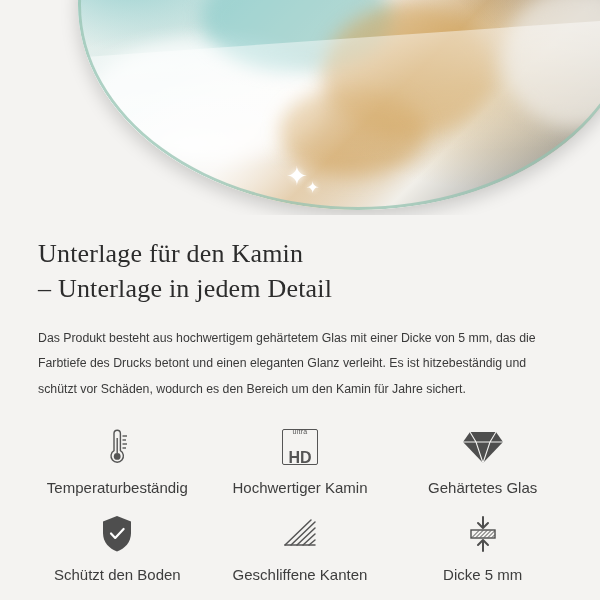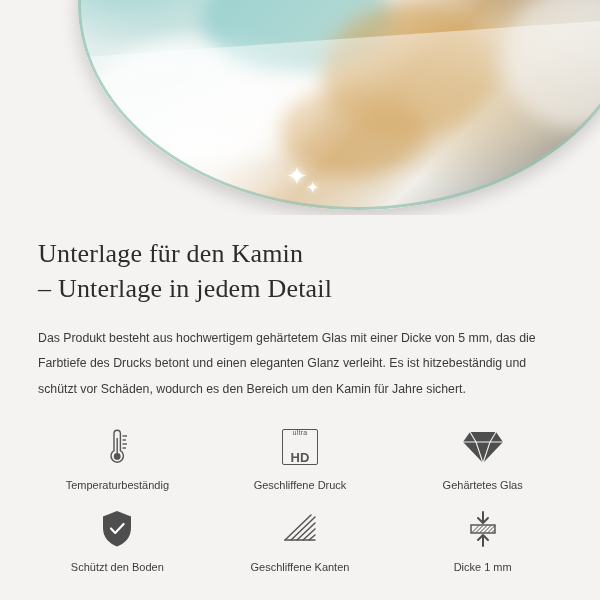"HD" .ultrahd .u2 { font-size: 13px -> 16px }
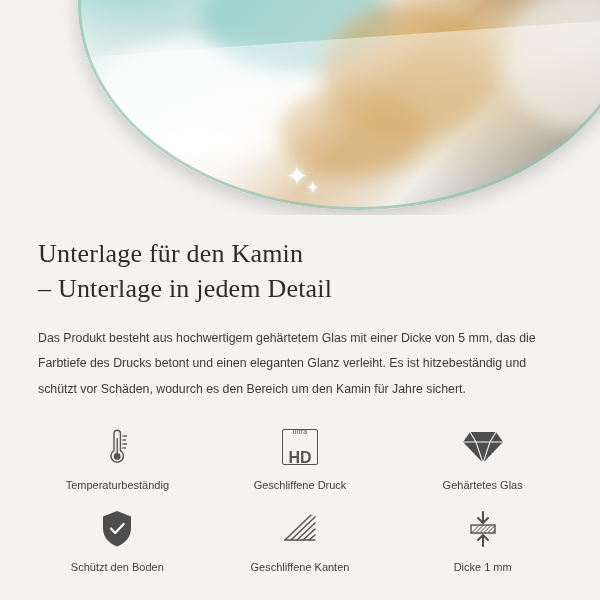"Temperaturbeständig" .feature .caption { font-size: 11px -> 15px }
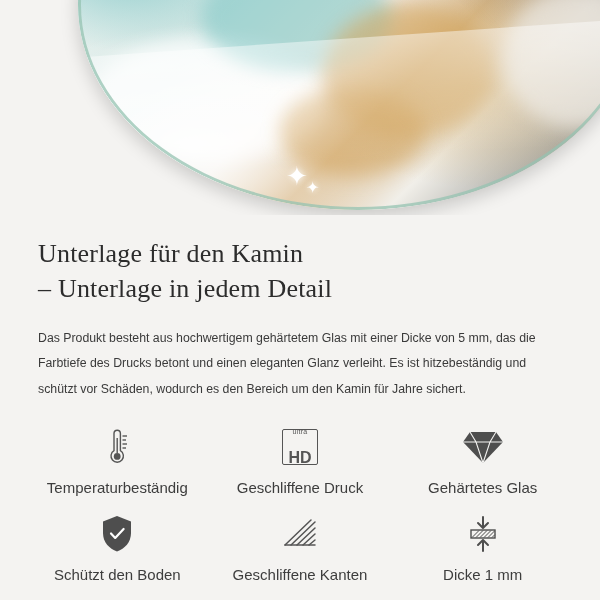"Geschliffene Druck" div.caption { text: Geschliffene Druck -> Hochwertiger Kamin }
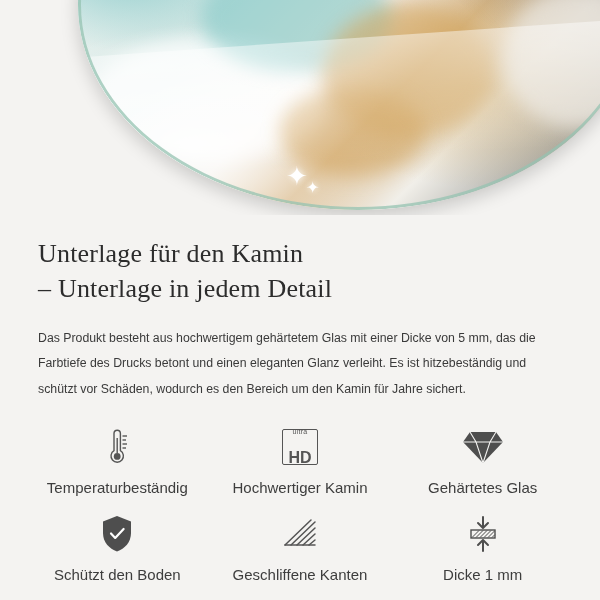"Dicke 1 mm" div.caption { text: 1 -> 5 }
